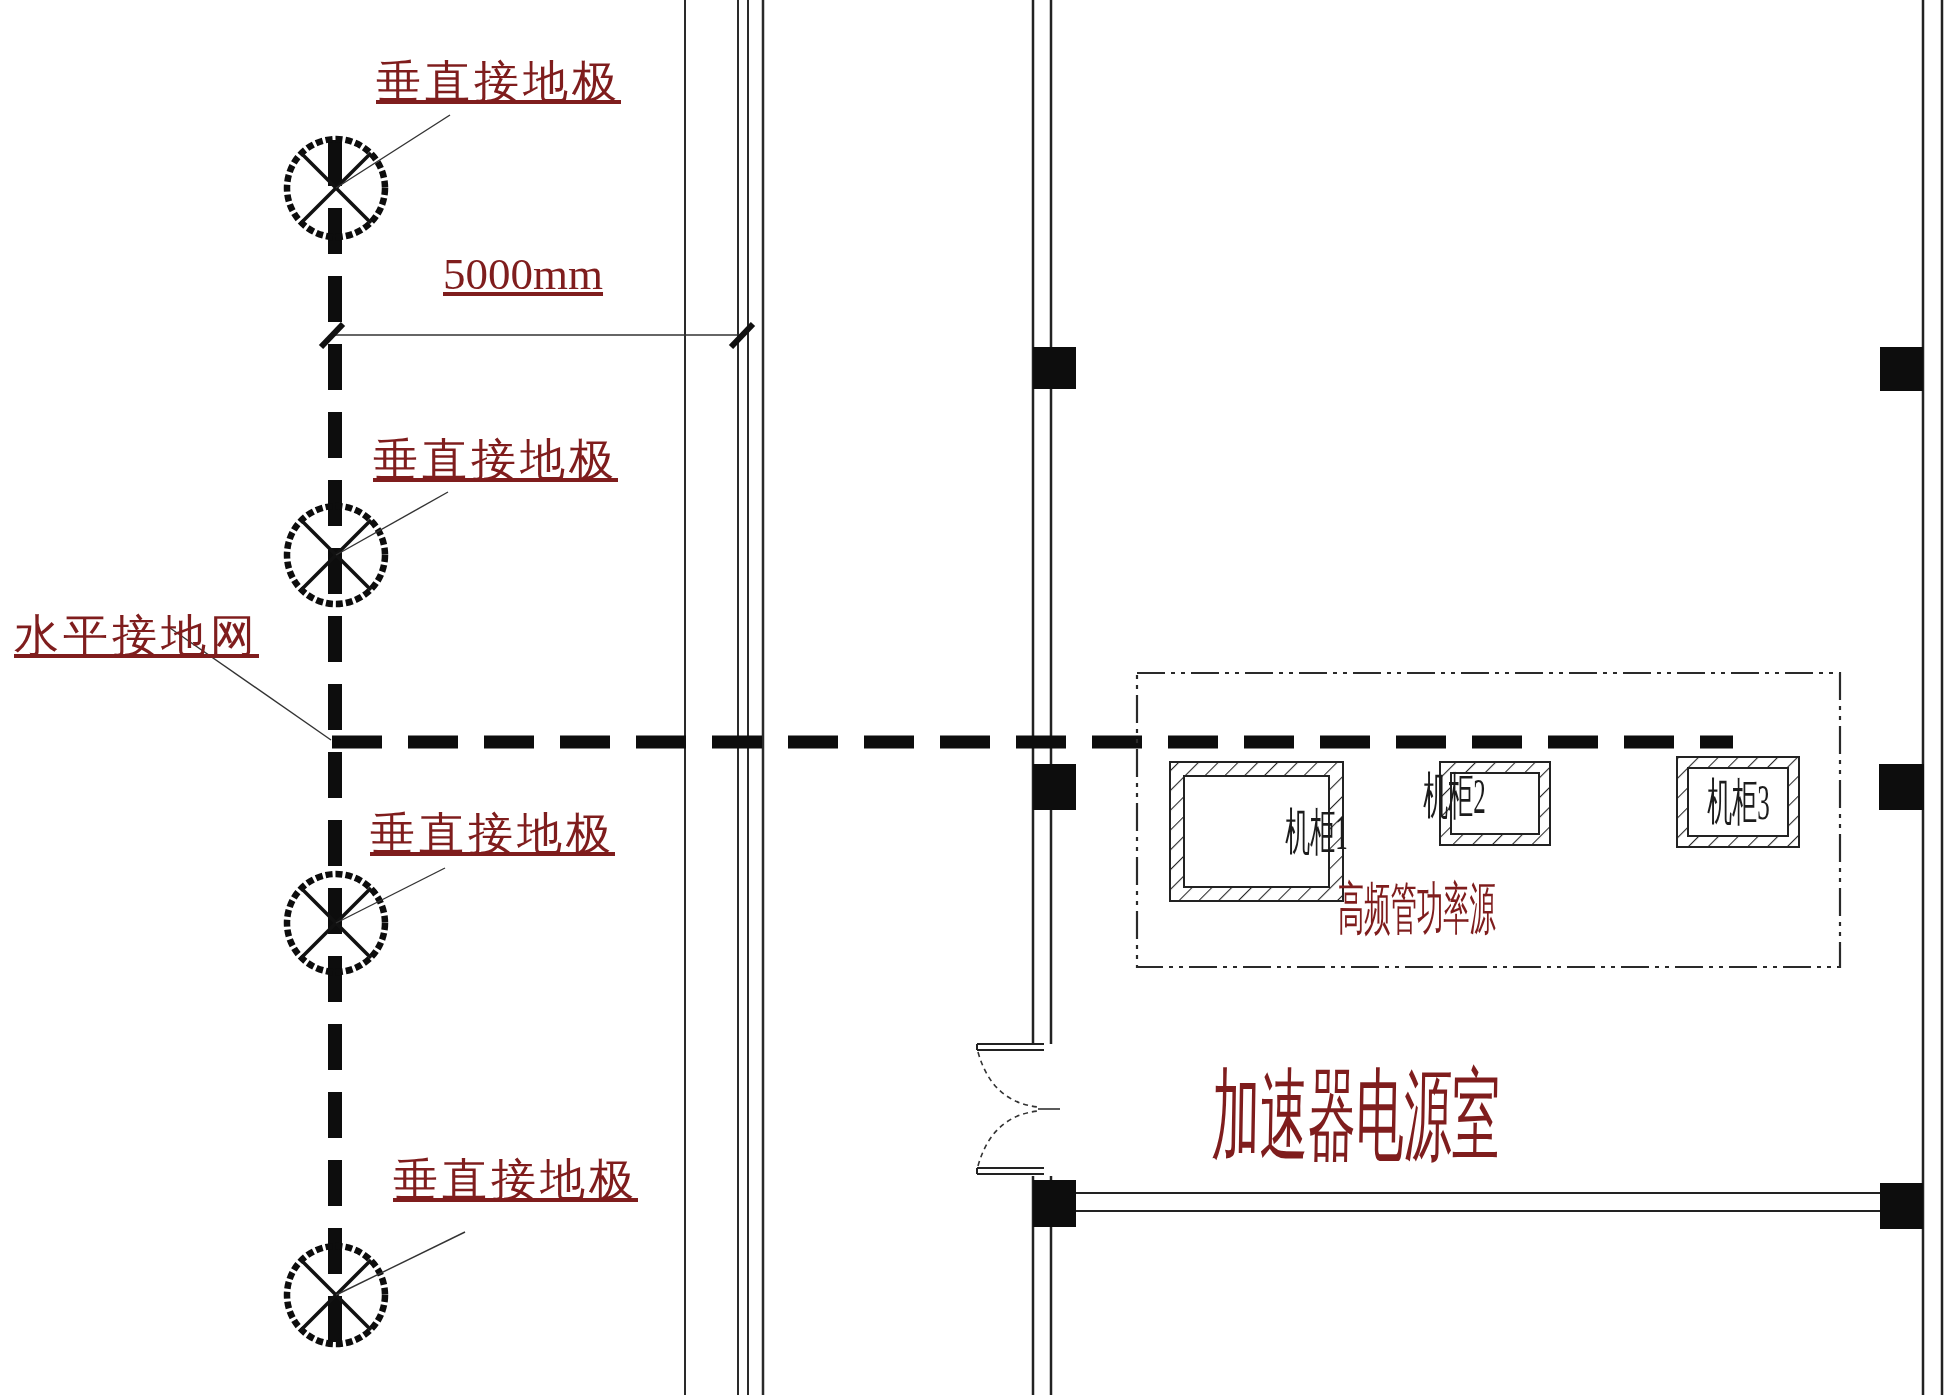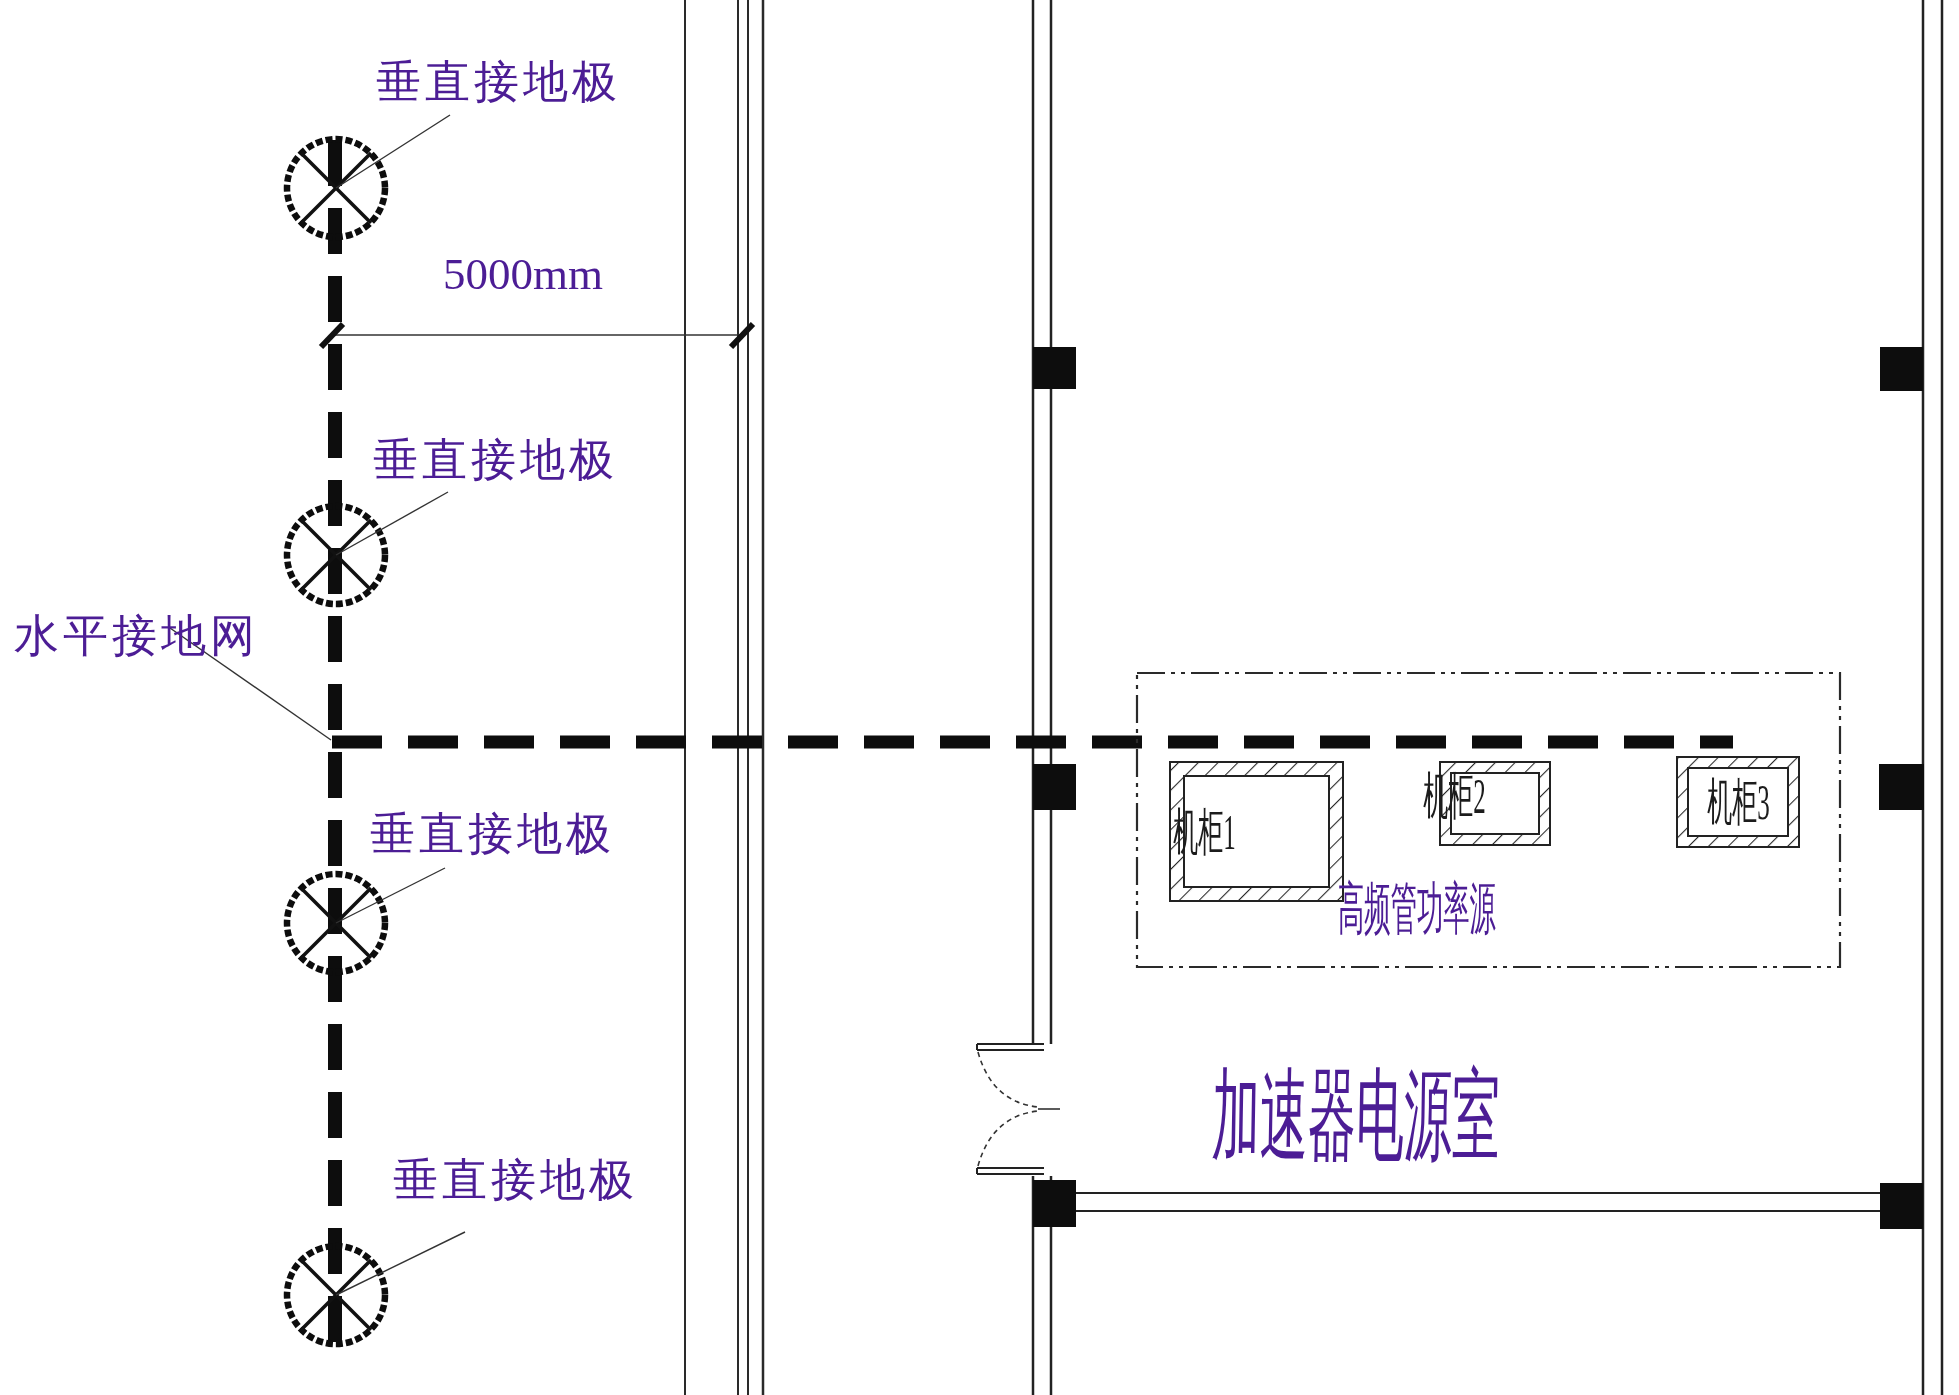"垂直接地极" .lbl { color: #4c1d95 -> #7f1d1d; text-decoration: none -> underline }
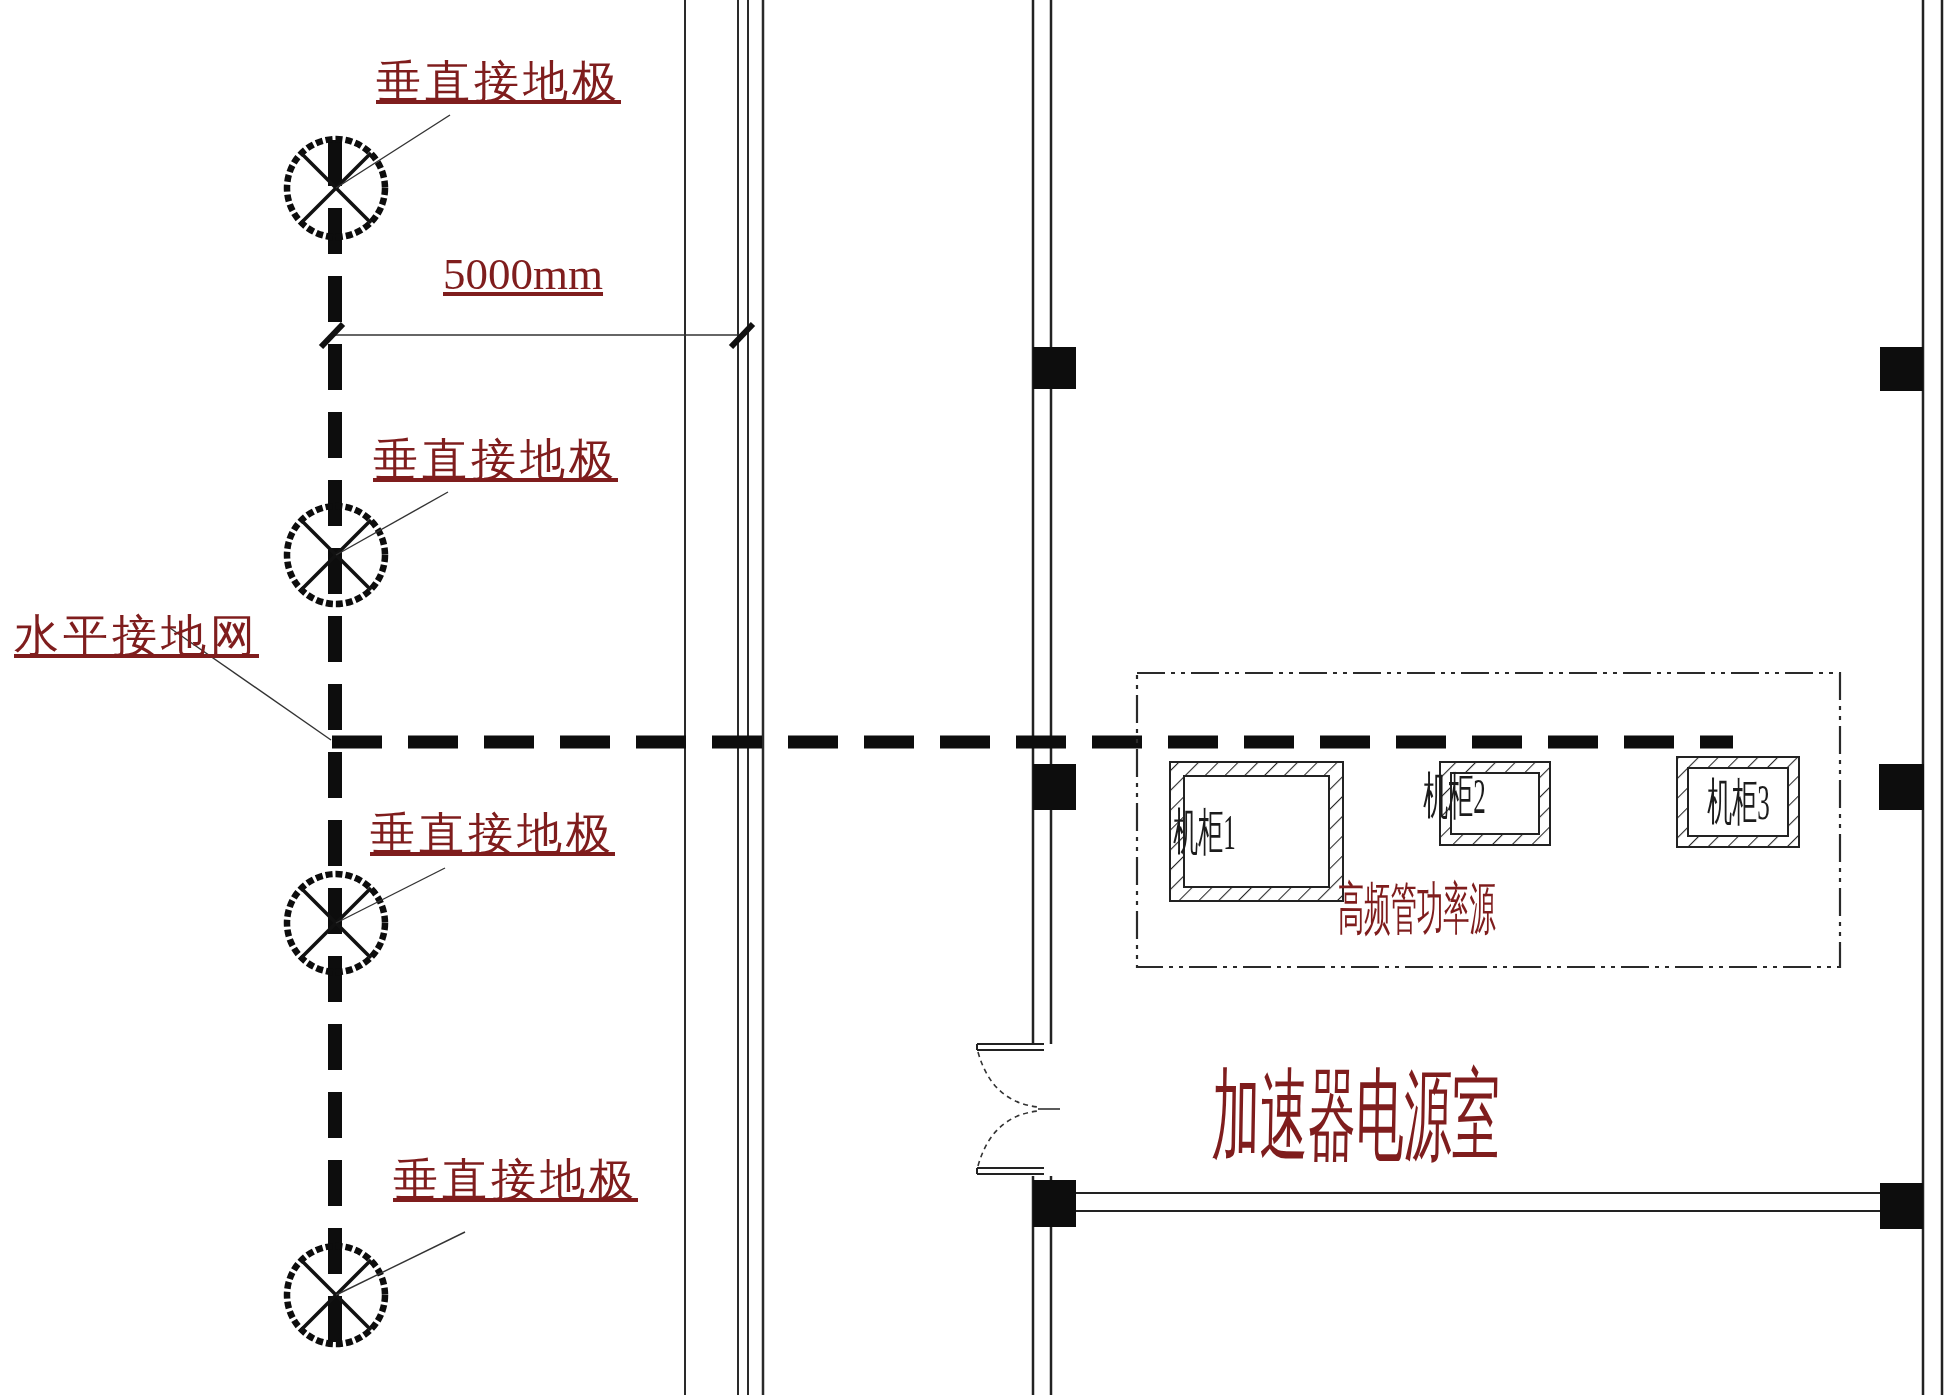"机柜1" div.cab-label-box { left: 1132px -> 1244px }
